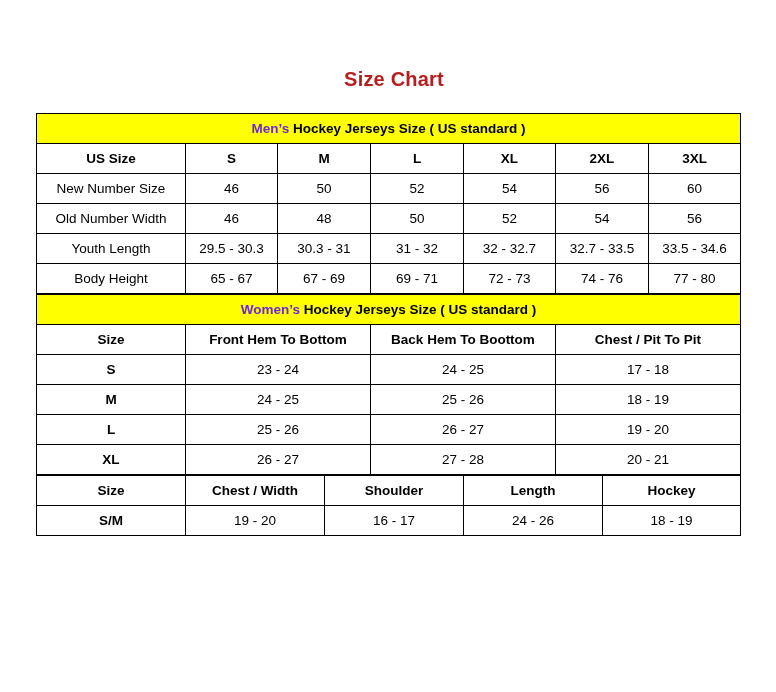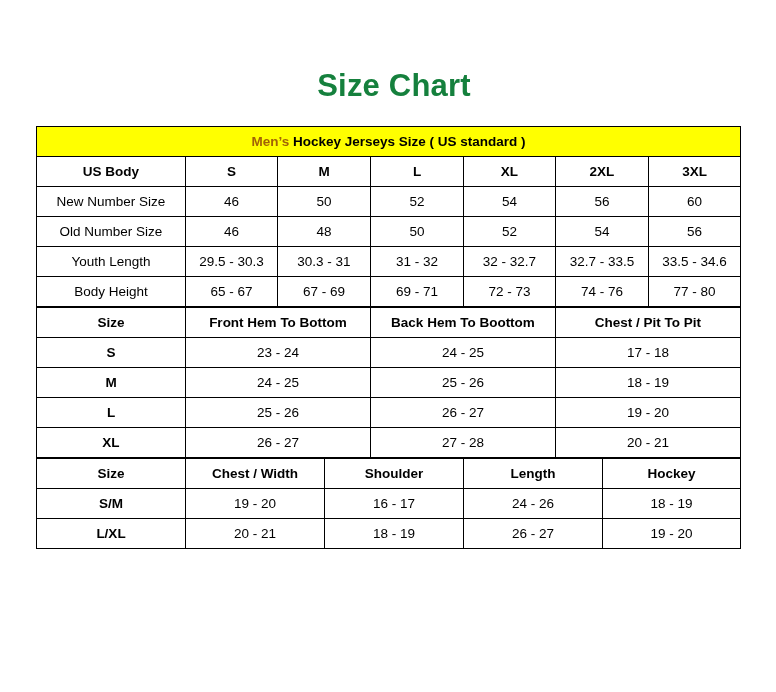"Size Chart" .title { color: #15803d -> #b91c1c; font-size: 31px -> 20px }
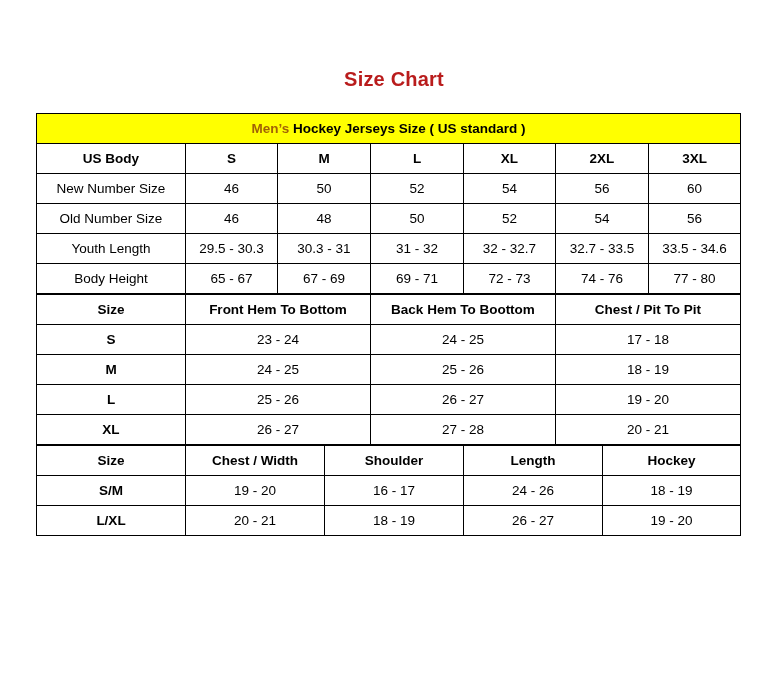"Men’s" .section-header .accent { color: #a16207 -> #6d28d9 }
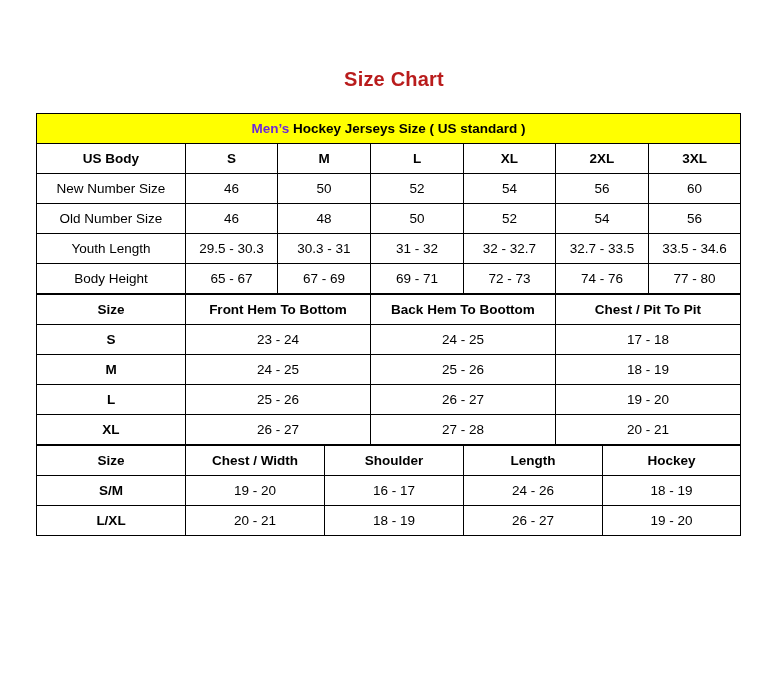"US Body" td { text: Body -> Size }
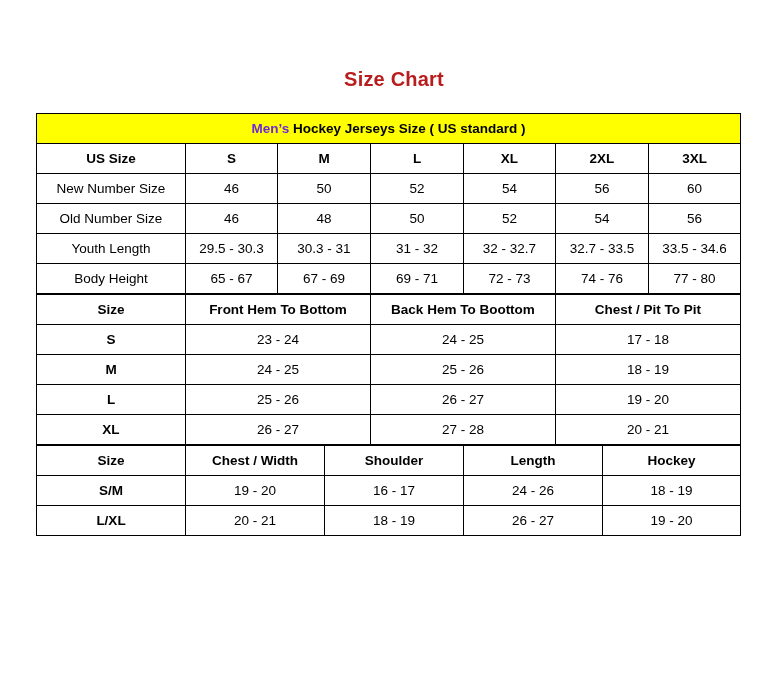"Old Number Size" td.rowlabel { text: Size -> Width }
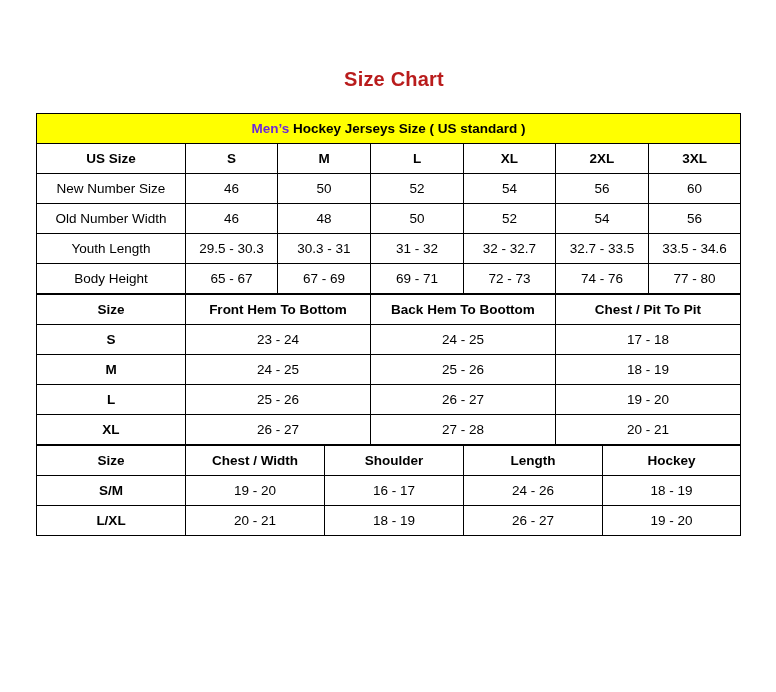"Women’s Hockey Jerseys Size (" tr.section-header { html: none -> <tr> <td><span>Women’s</span><span> Hockey Jerseys Size ( US standard )</span></td> </tr> }
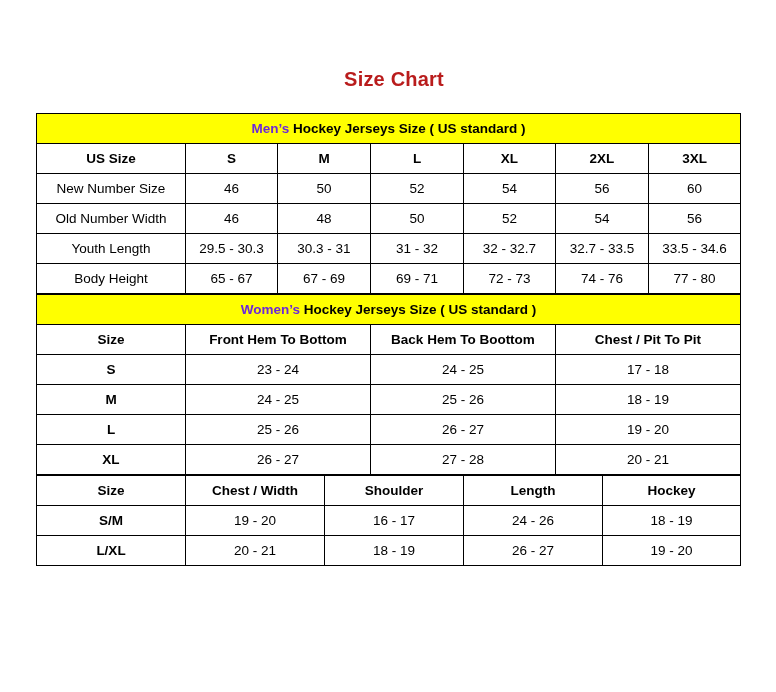"L/XL" tr { html: <tr> <td>L/XL</td> <td>20 - 21</td> <td>18 - 19</td> <td>26 - 27</td> <td>19 - 20</td> </tr> -> none }
